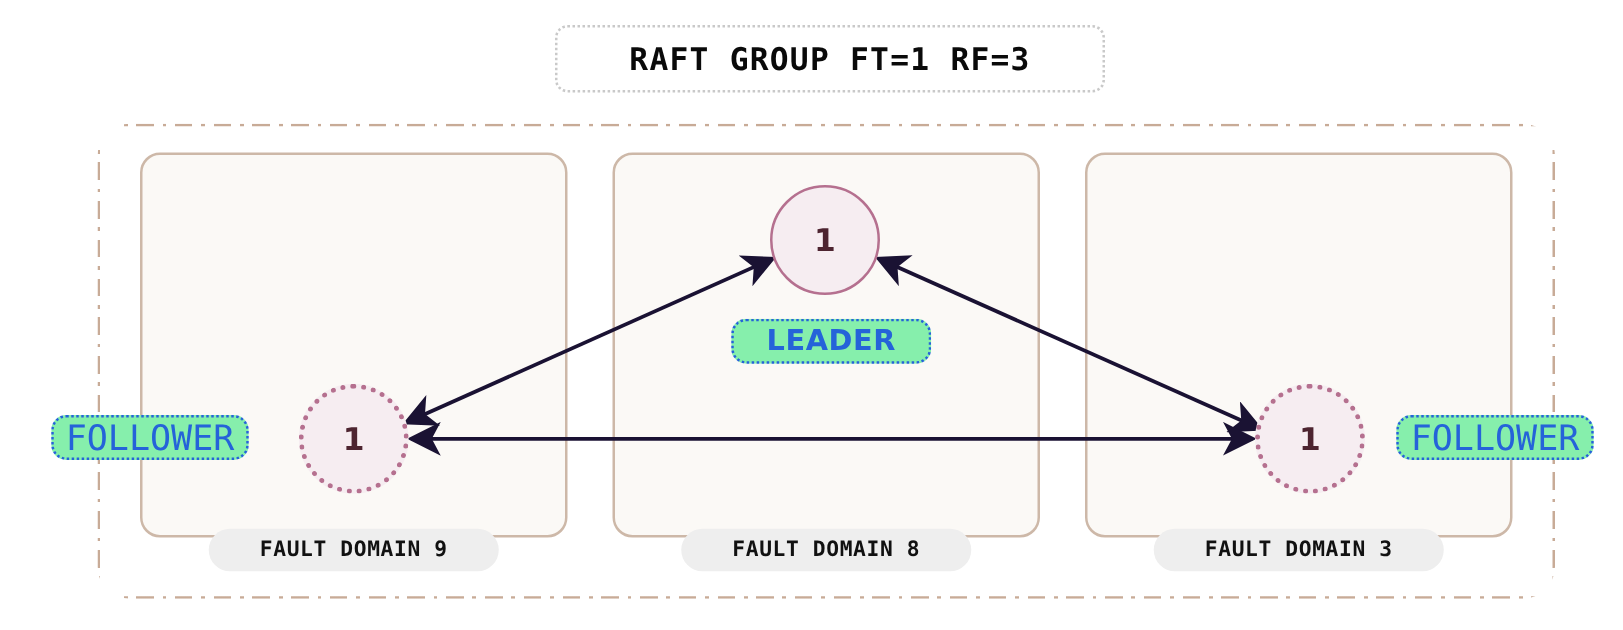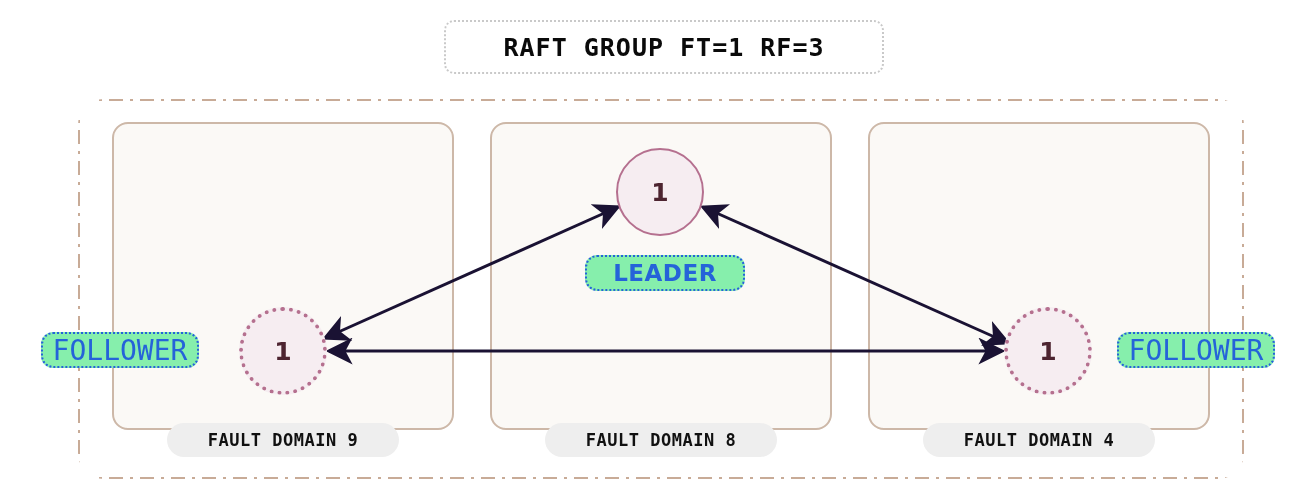"FAULT DOMAIN 4" span { text: 4 -> 3 }
